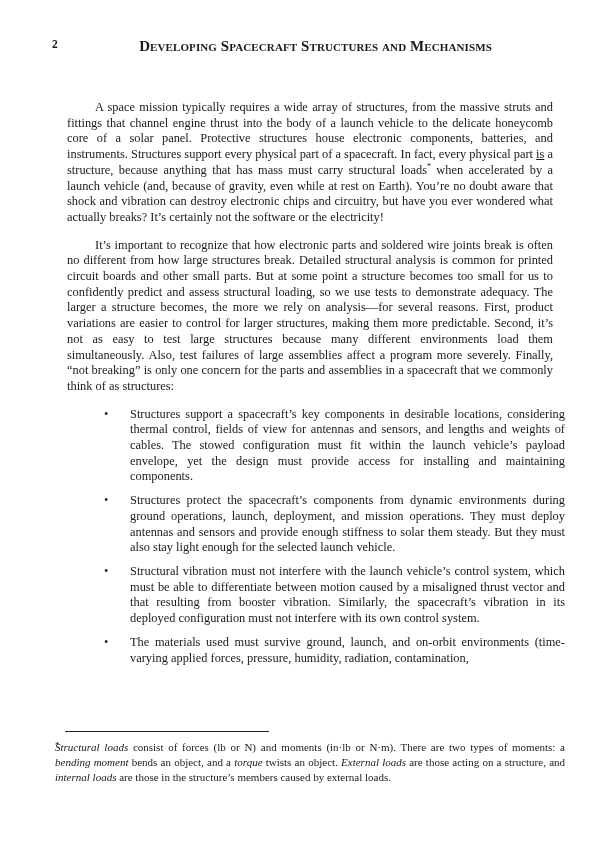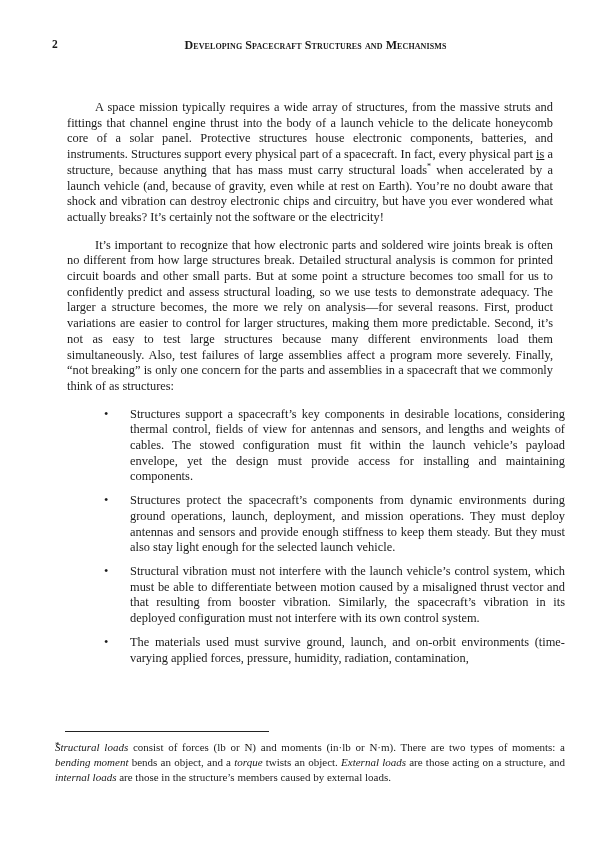"Developing Spacecraft Structures and" .running-title { font-size: 12px -> 15px }
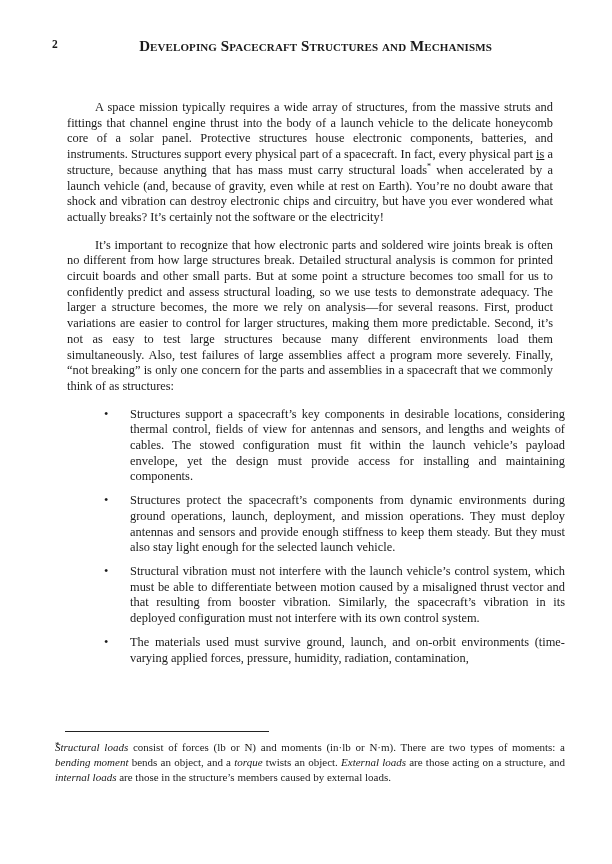"Structures protect the spacecraft’s" span { text: keep -> solar }
